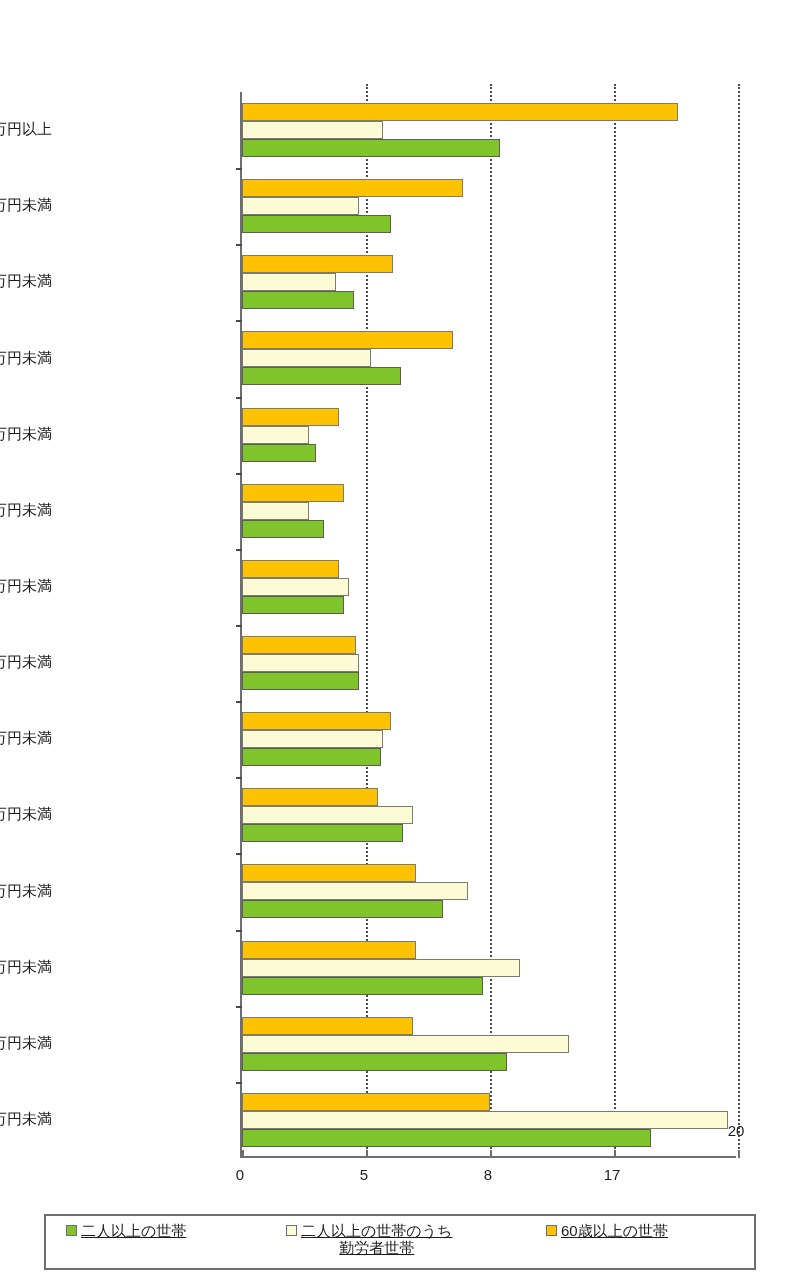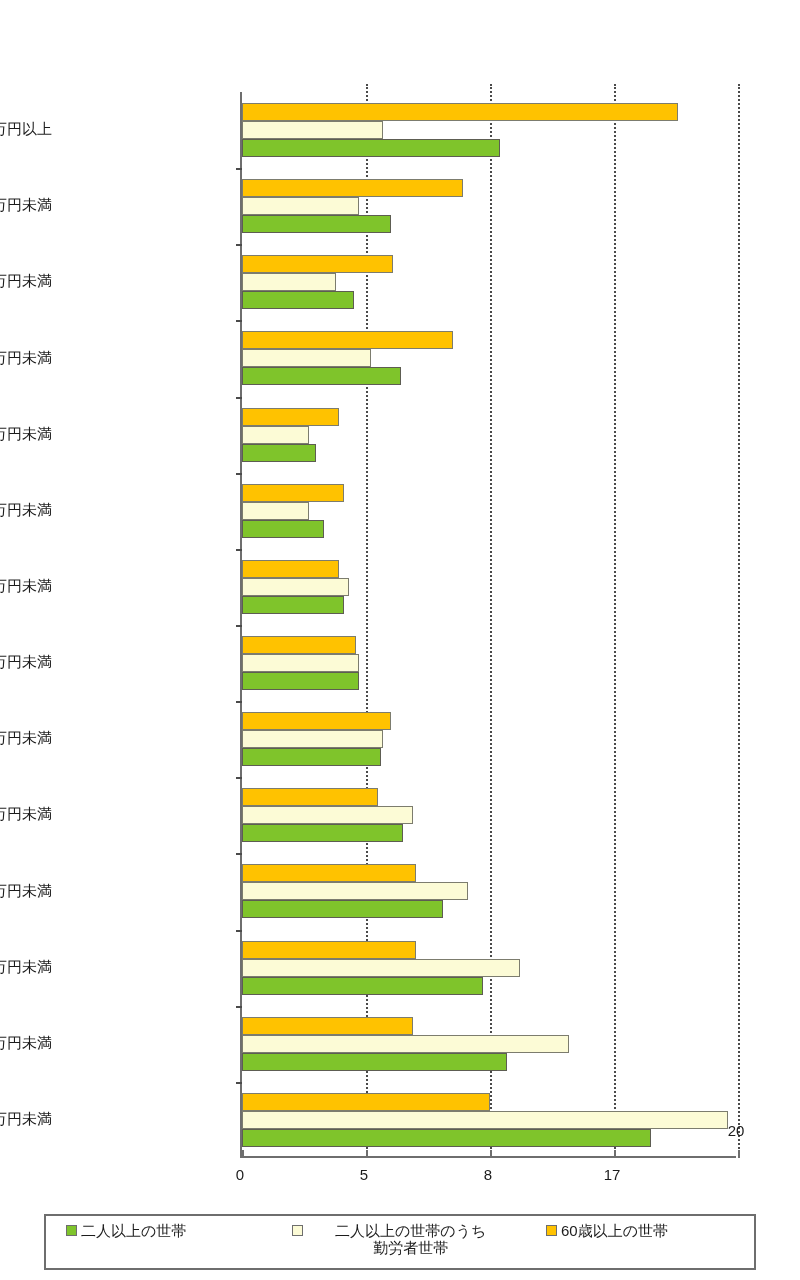"二人以上の世帯" .legend-text { text-decoration: none -> underline }
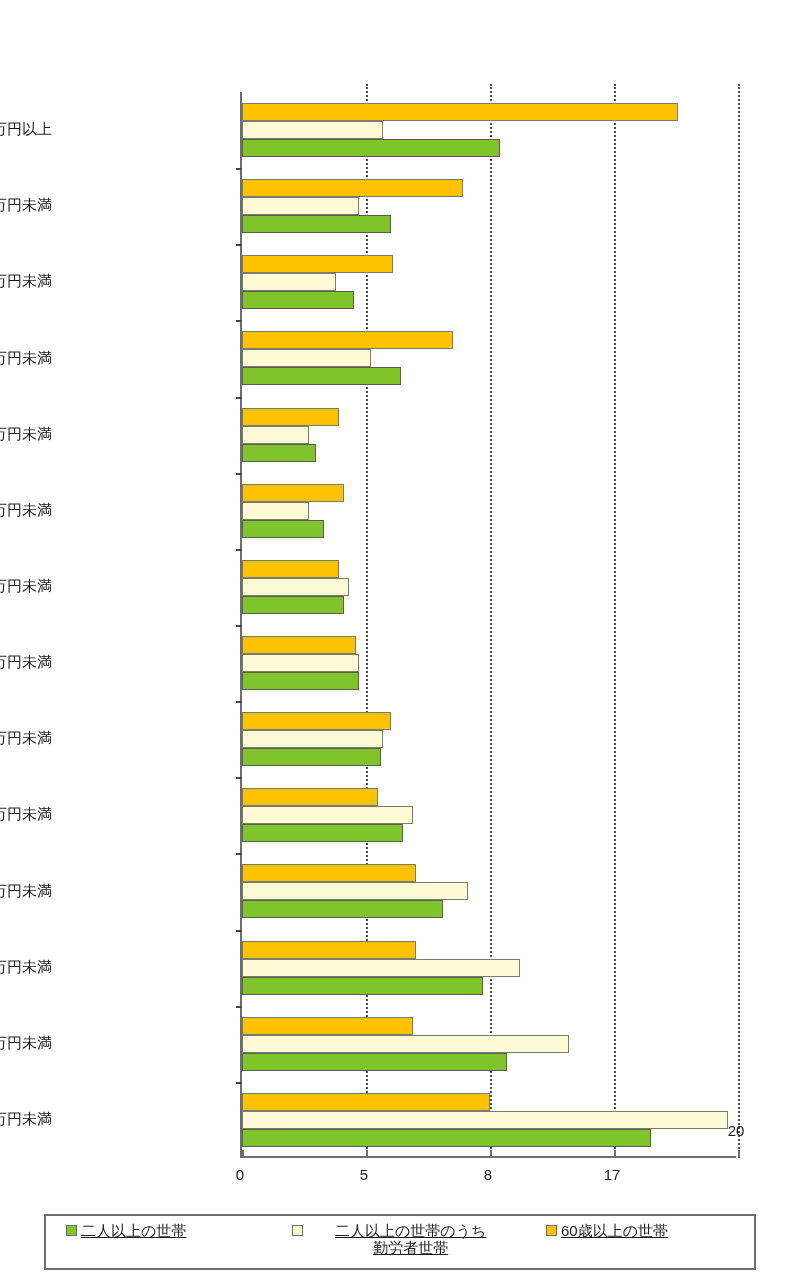"二人以上の世帯のうち" div.legend-item { gap: 28px -> none; left: 246px -> 240px }
